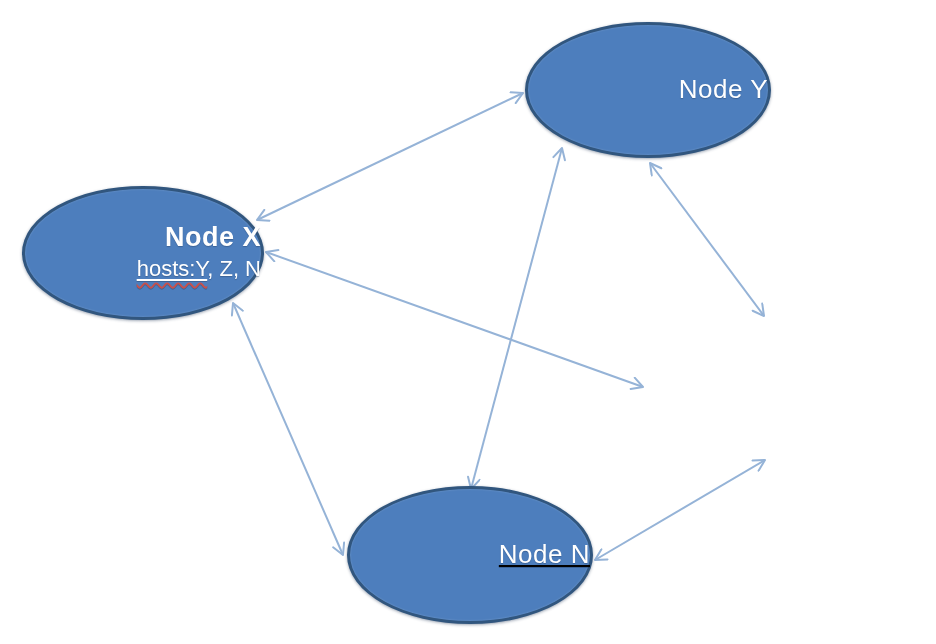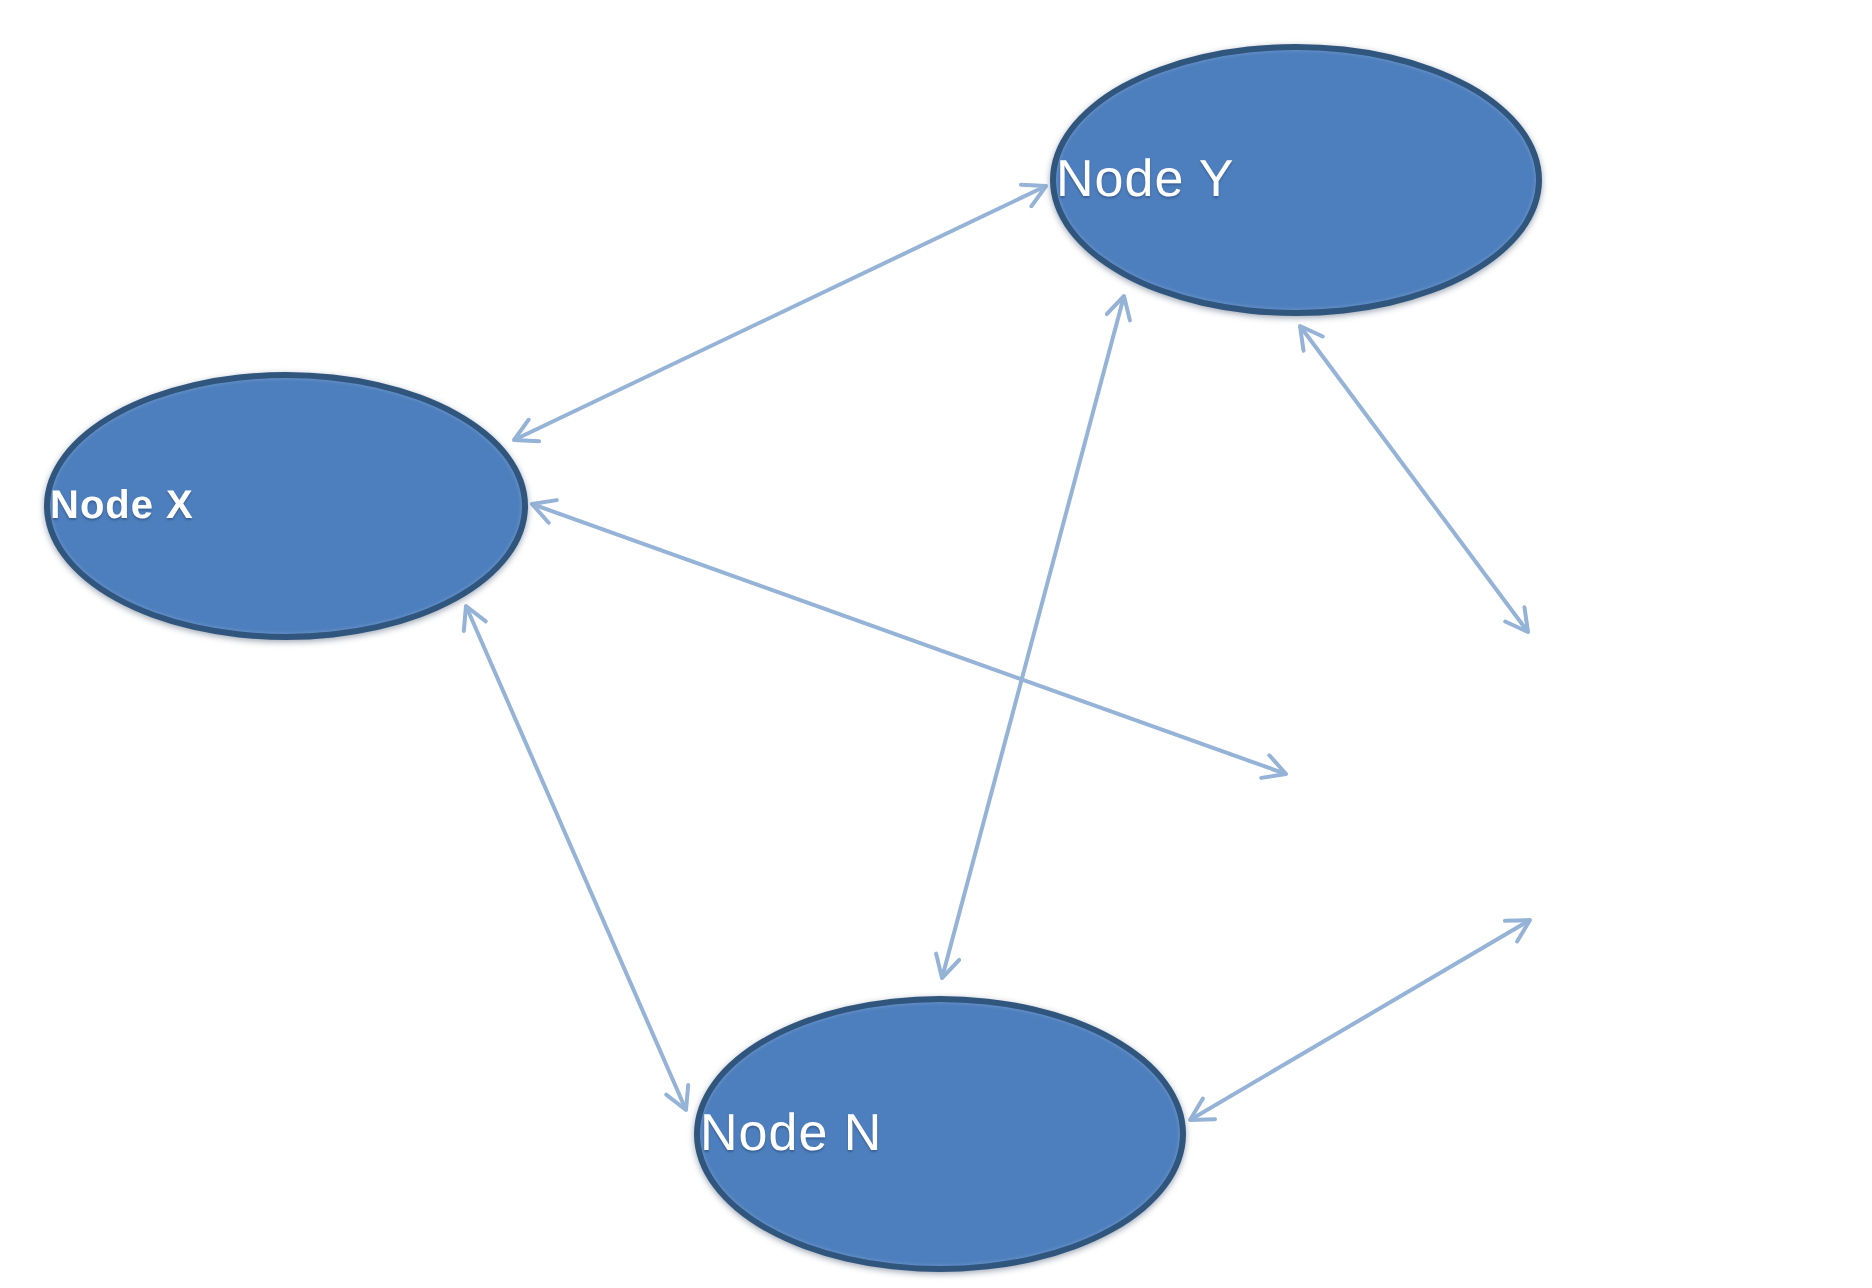"Node Y" .node { align-items: flex-start -> flex-end }
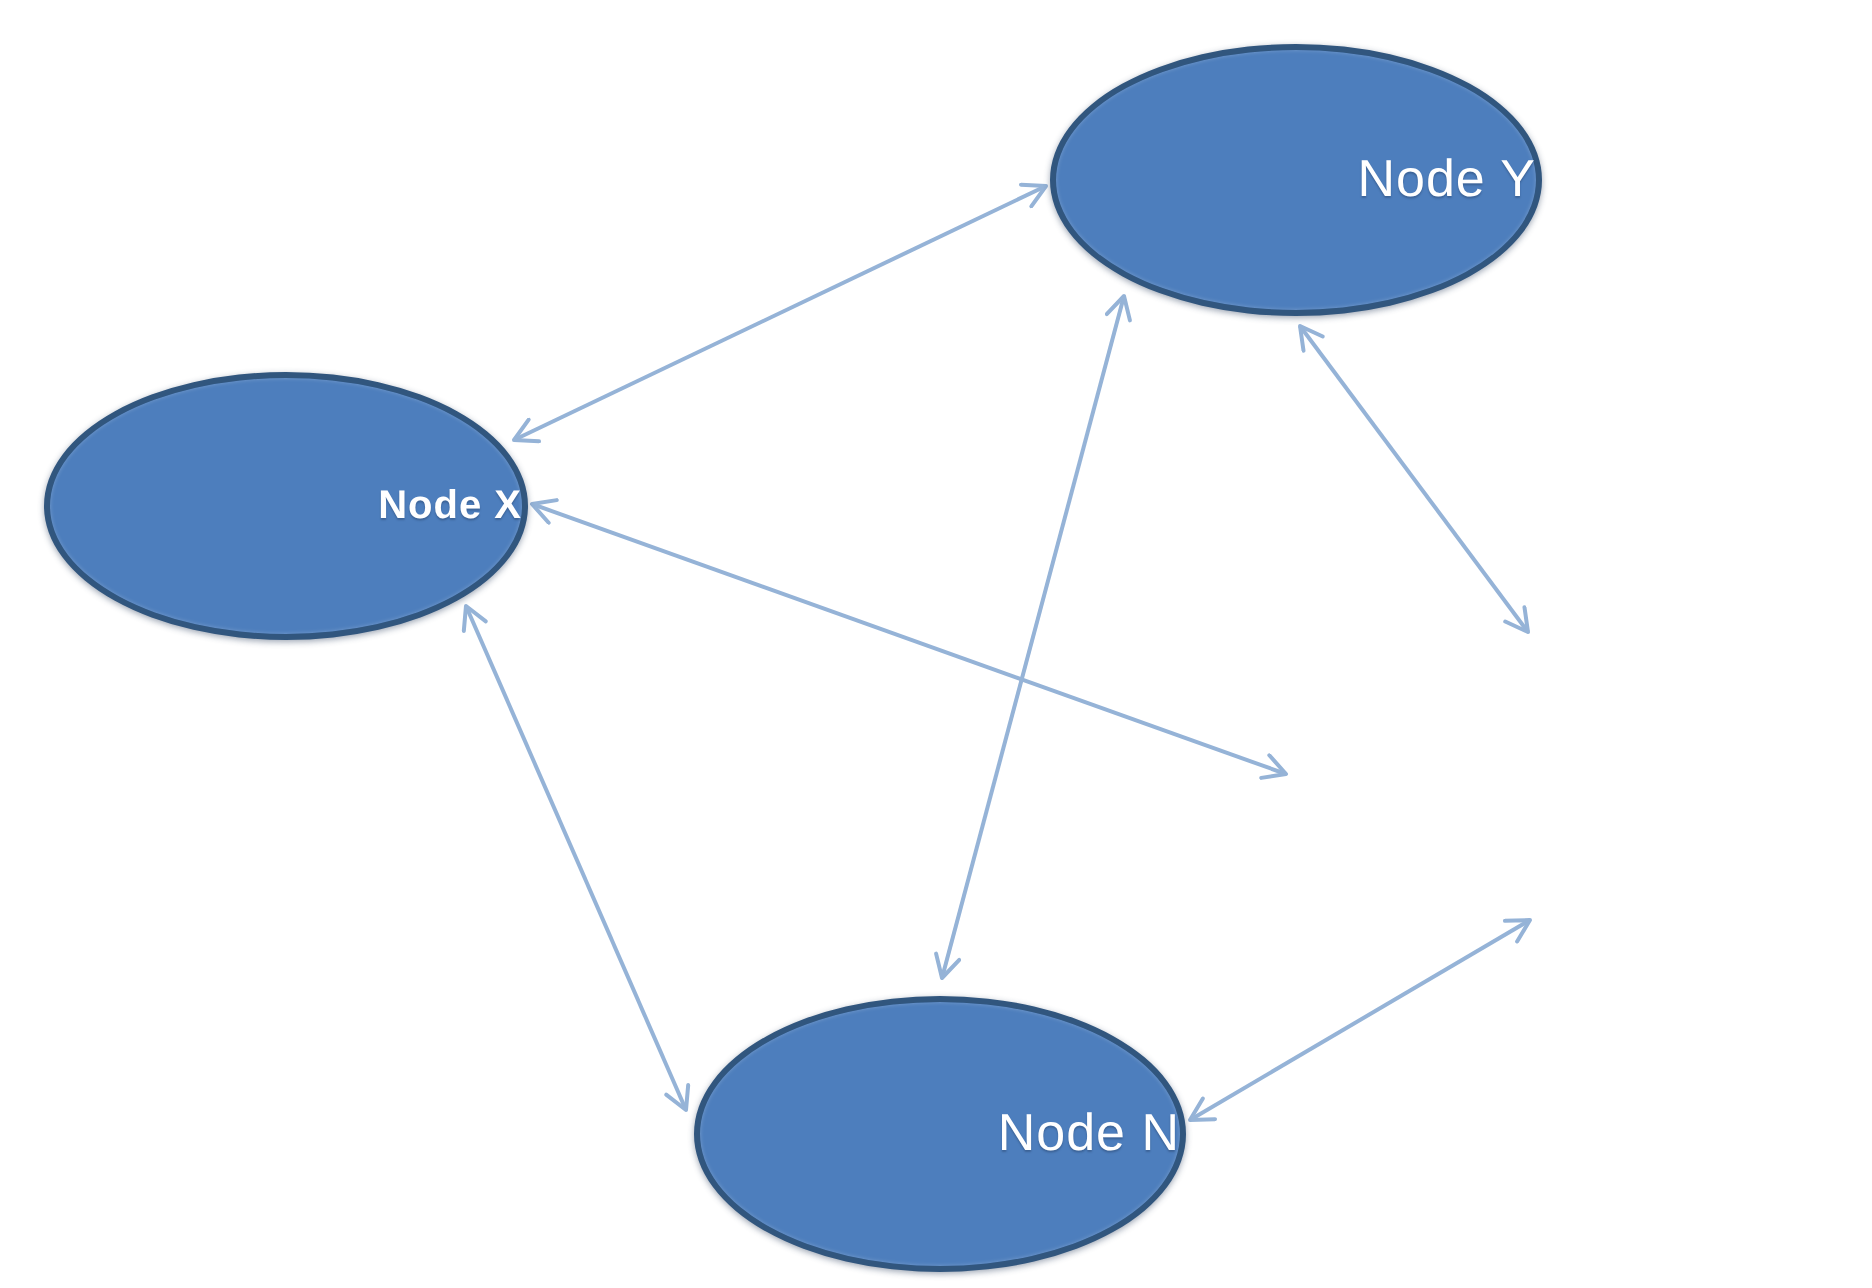"Node X" .node-label.bold { font-size: 20px -> 27px }
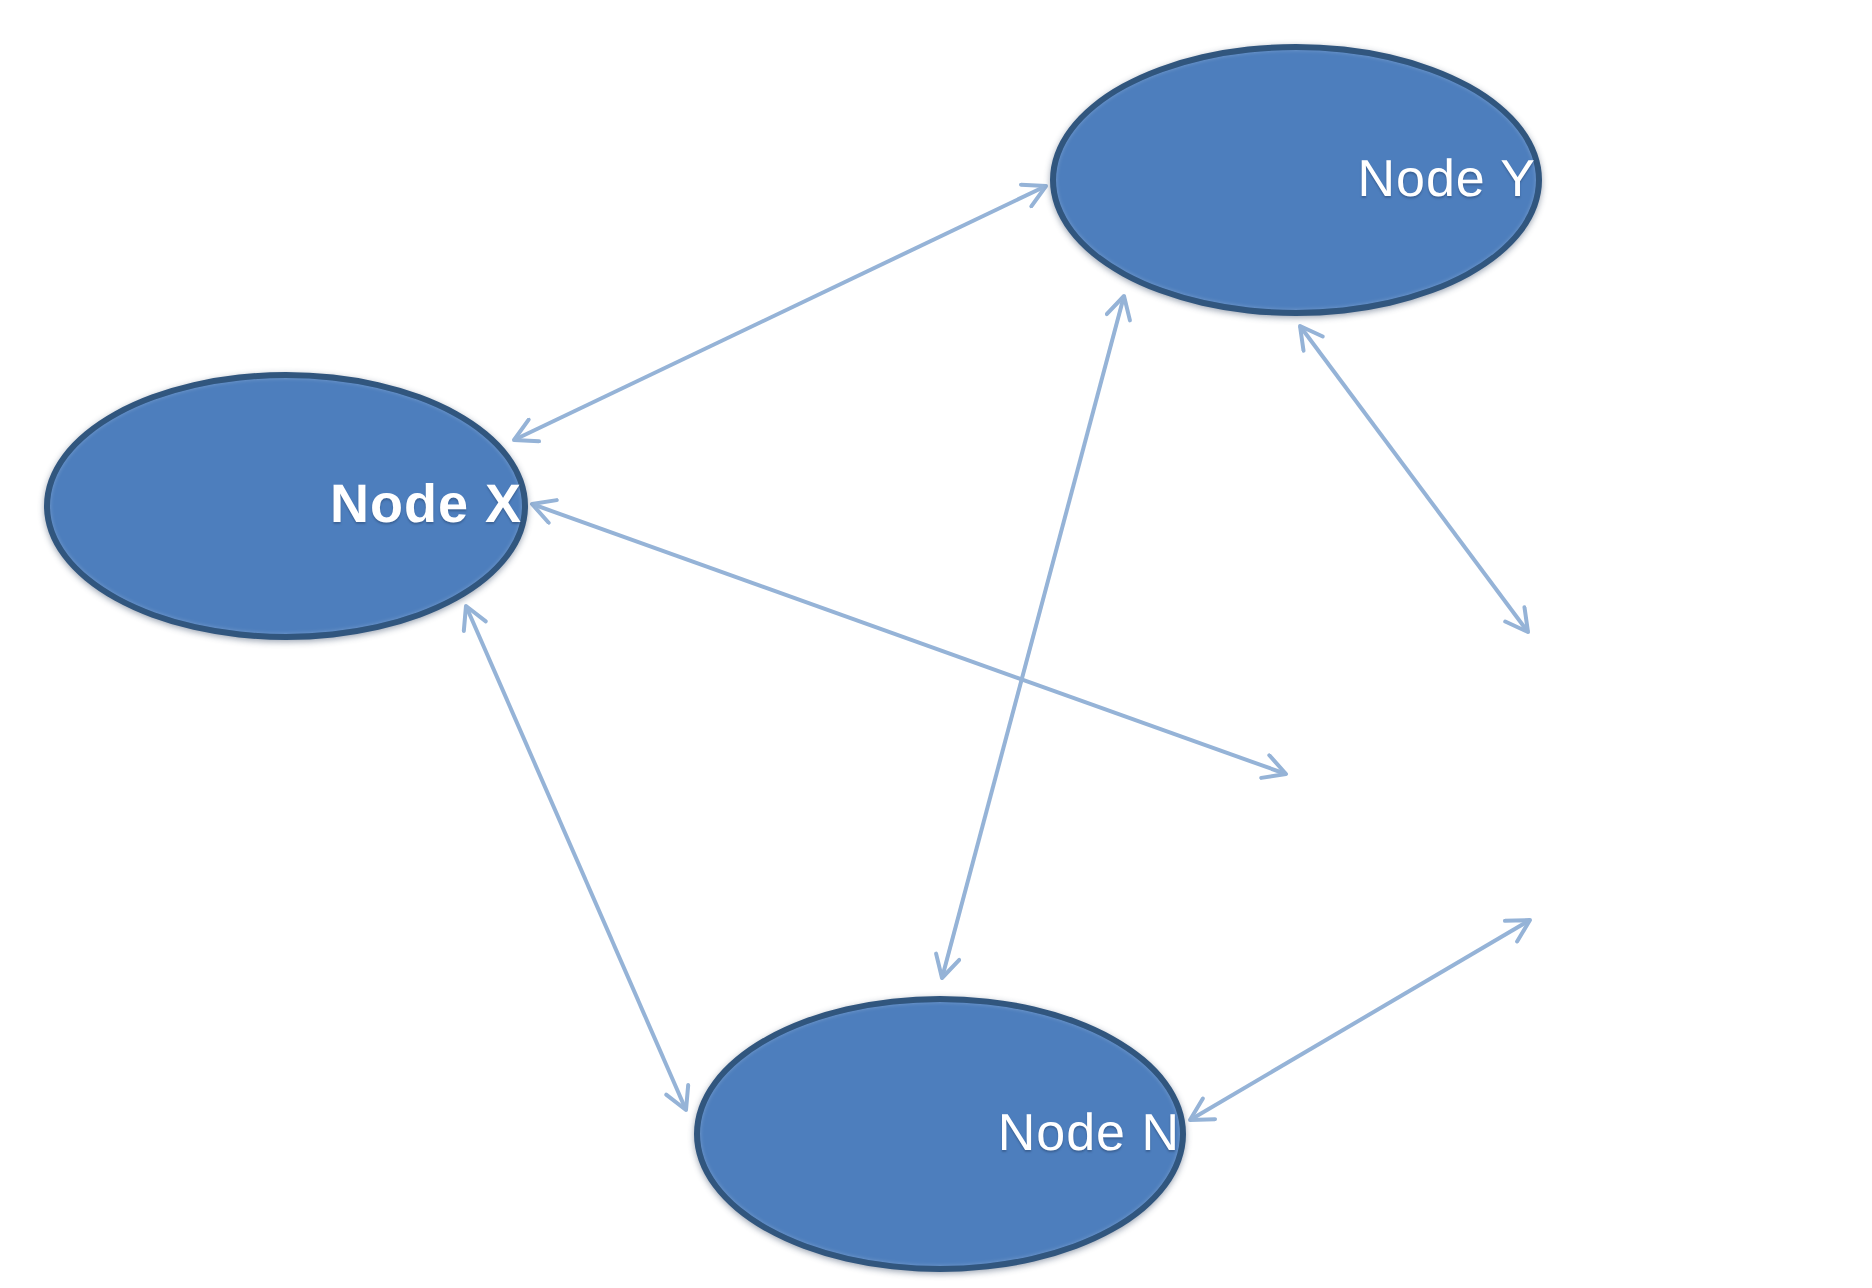"hosts:Y, Z, N" div.node-sublabel { html: none -> <div><span><span>hosts:Y</span></span><span>, Z, N</span></div> }
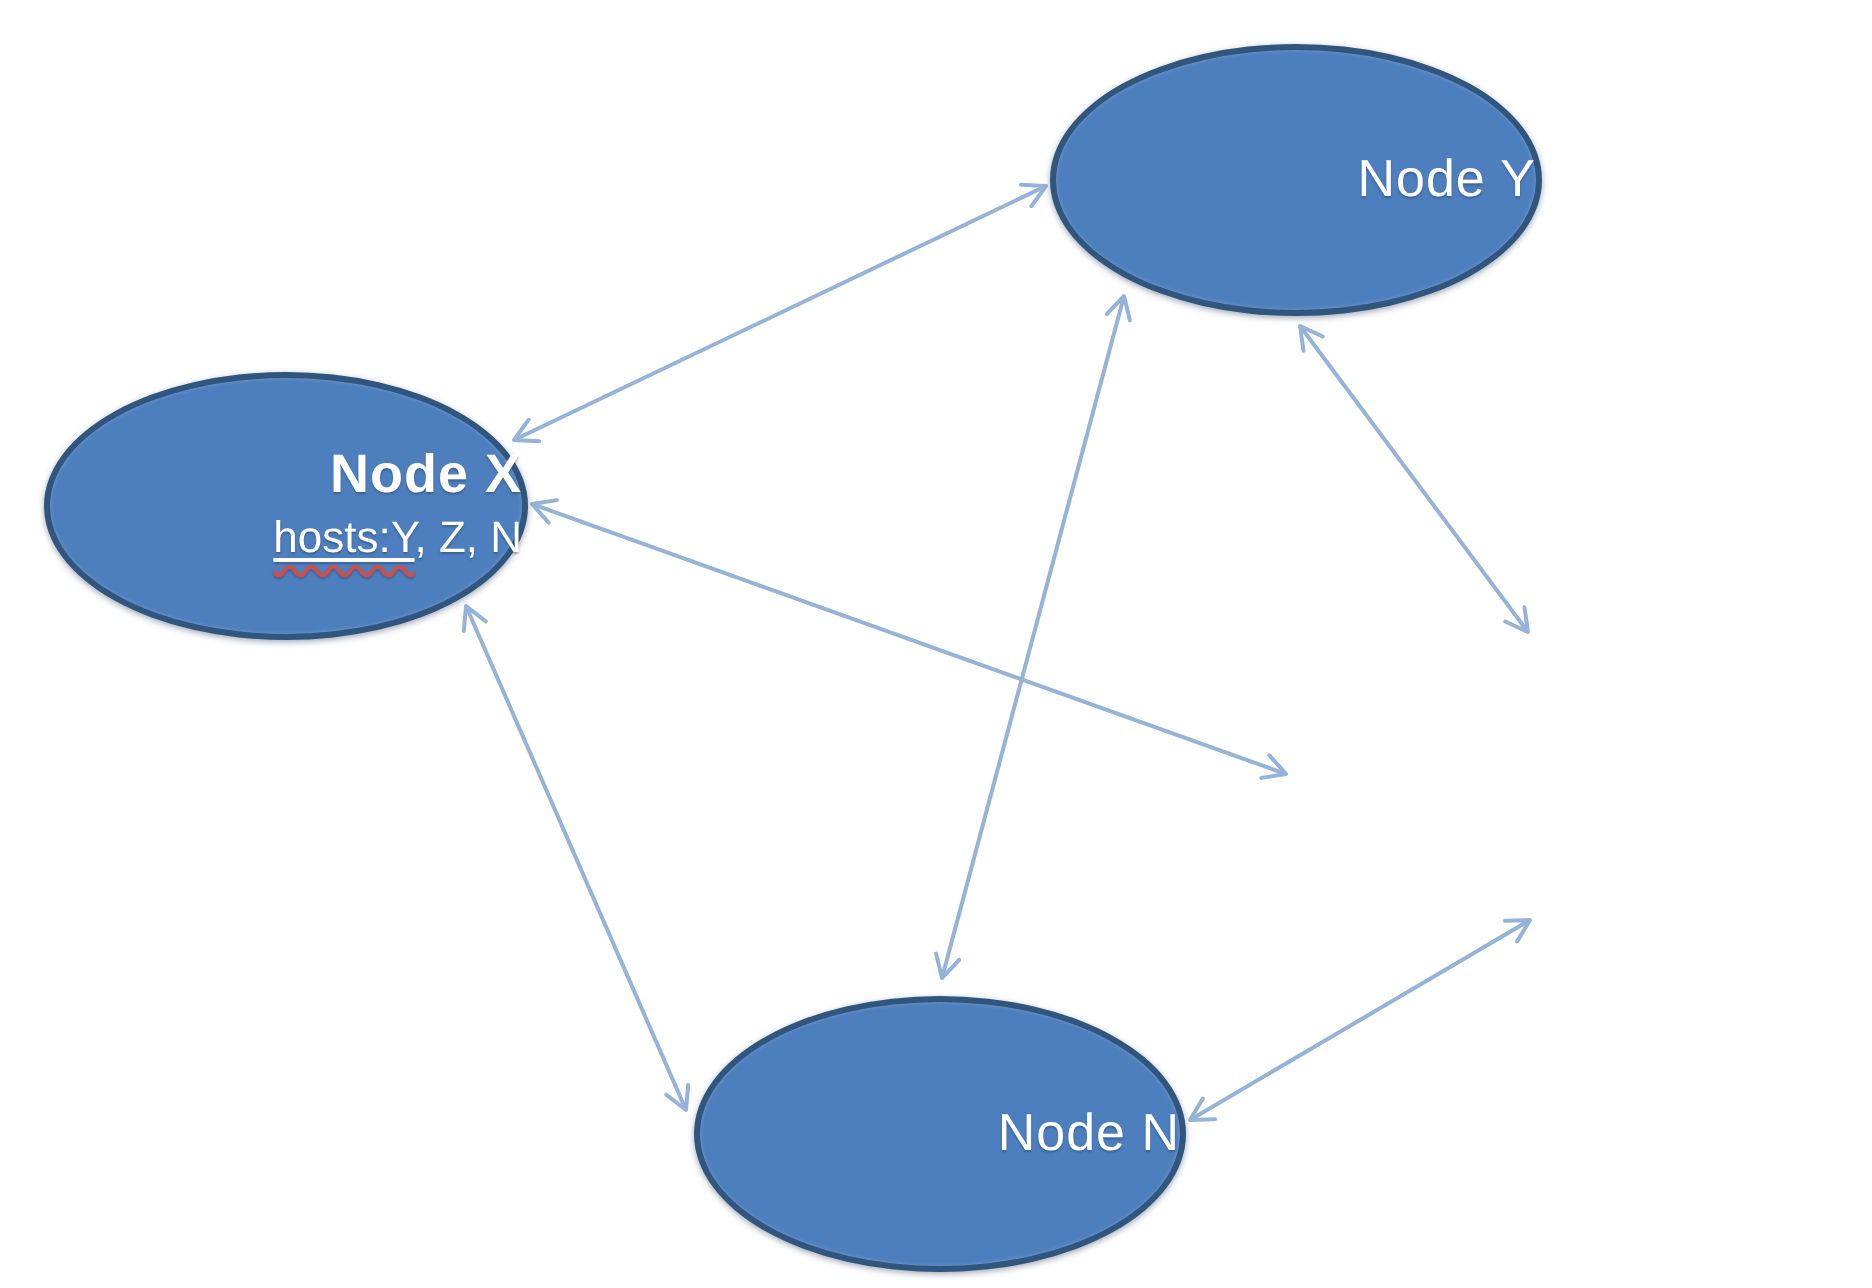"Node N" div.node { text-decoration: none -> underline; top: 498px -> 486px }
